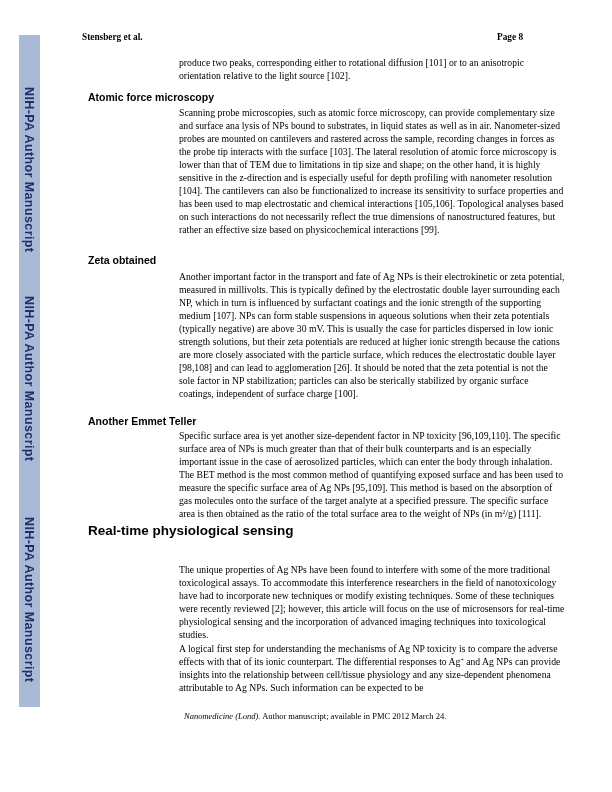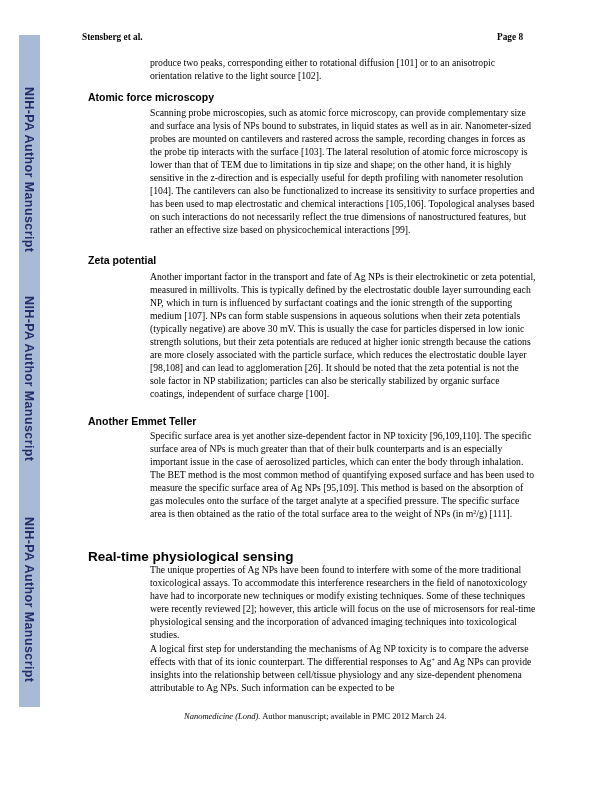"produce two peaks, corresponding either" .body-text { margin-left: none -> 29px }
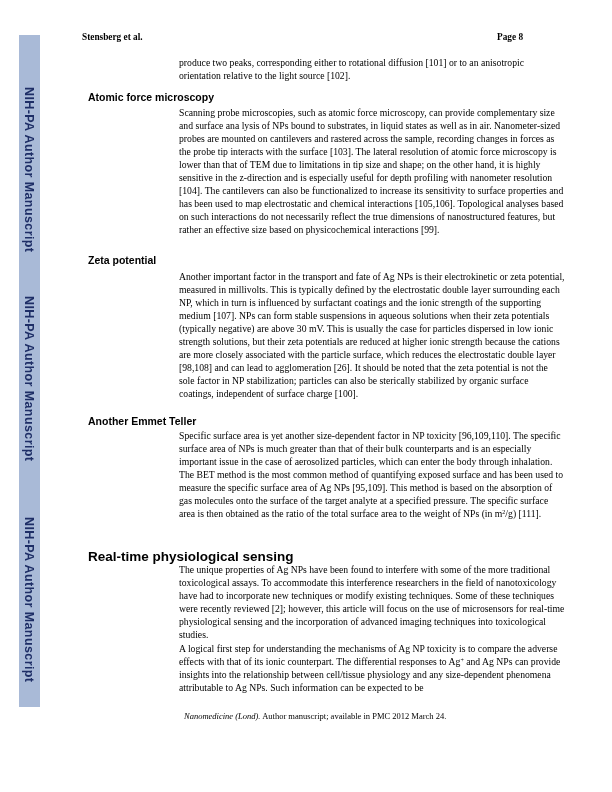"Zeta potential" div.abs { text: potential -> obtained }
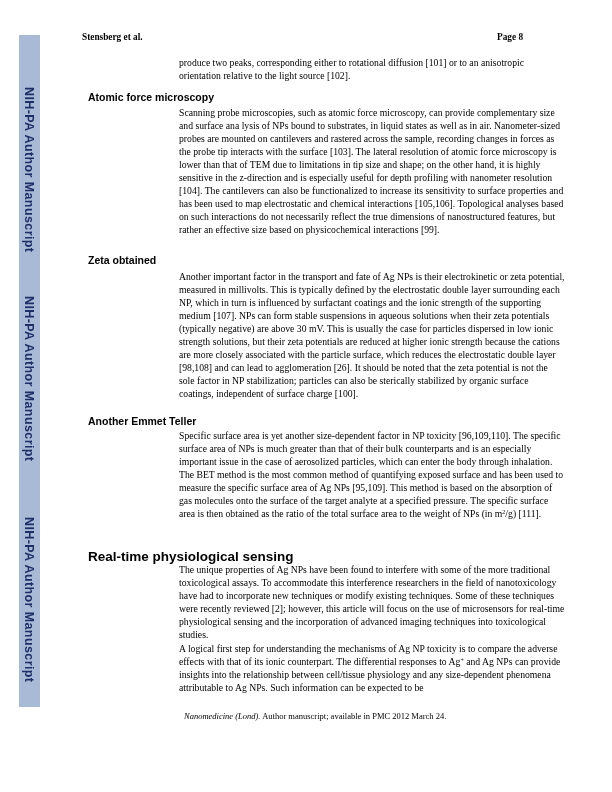"Real-time physiological sensing" div.abs { top: 549px -> 523px }
